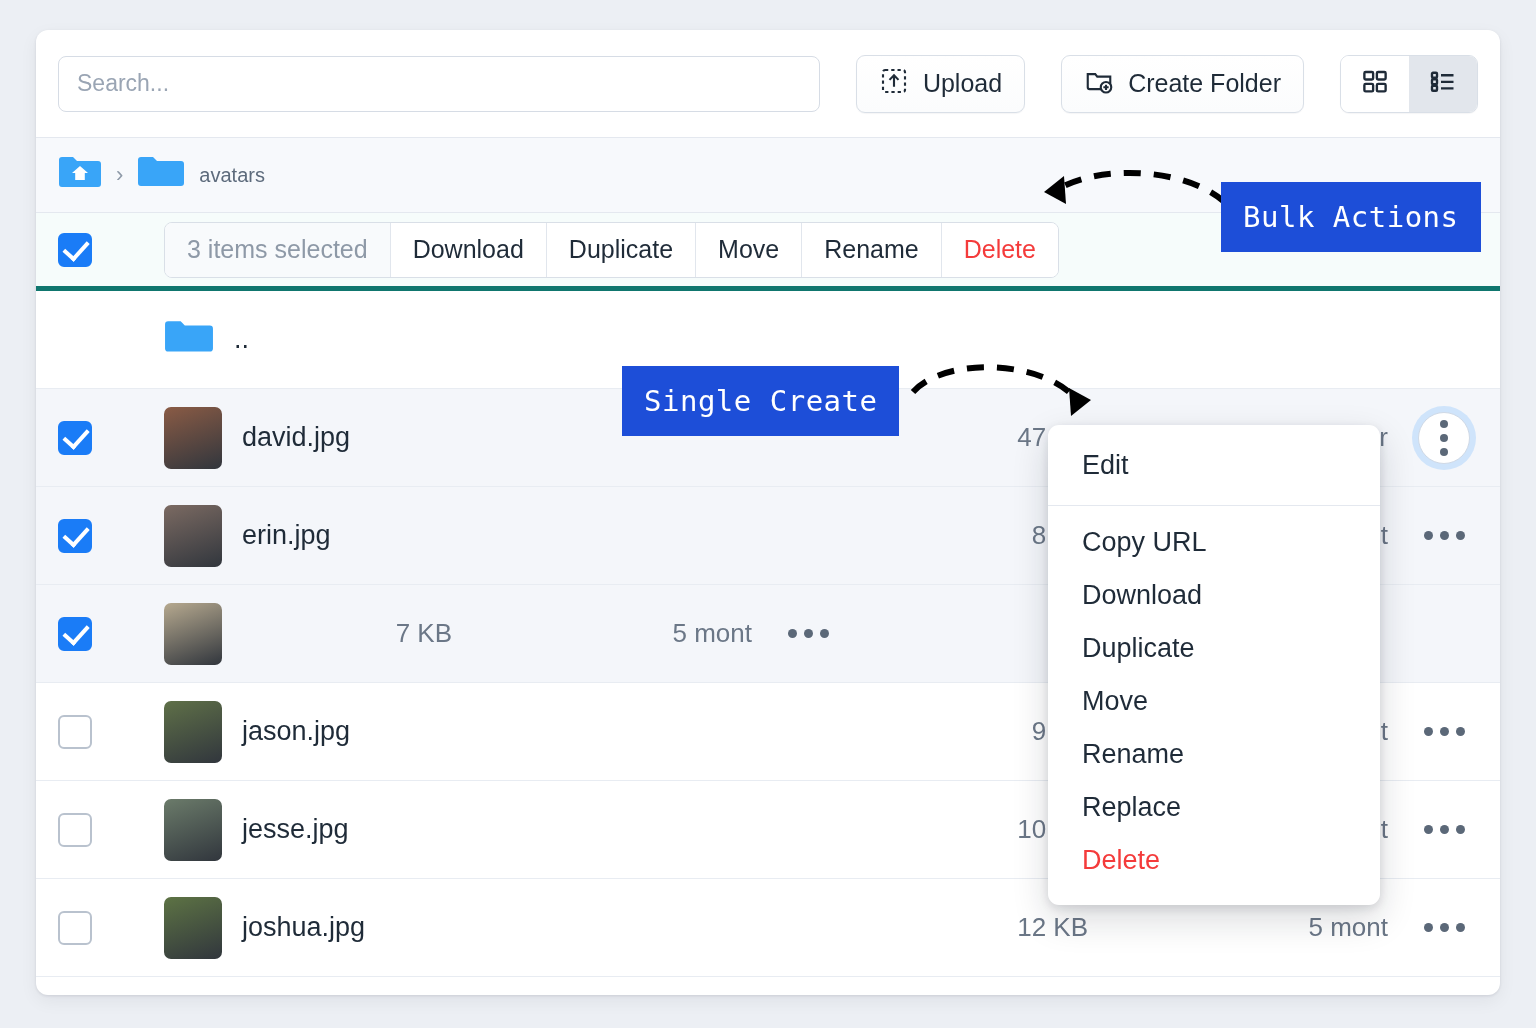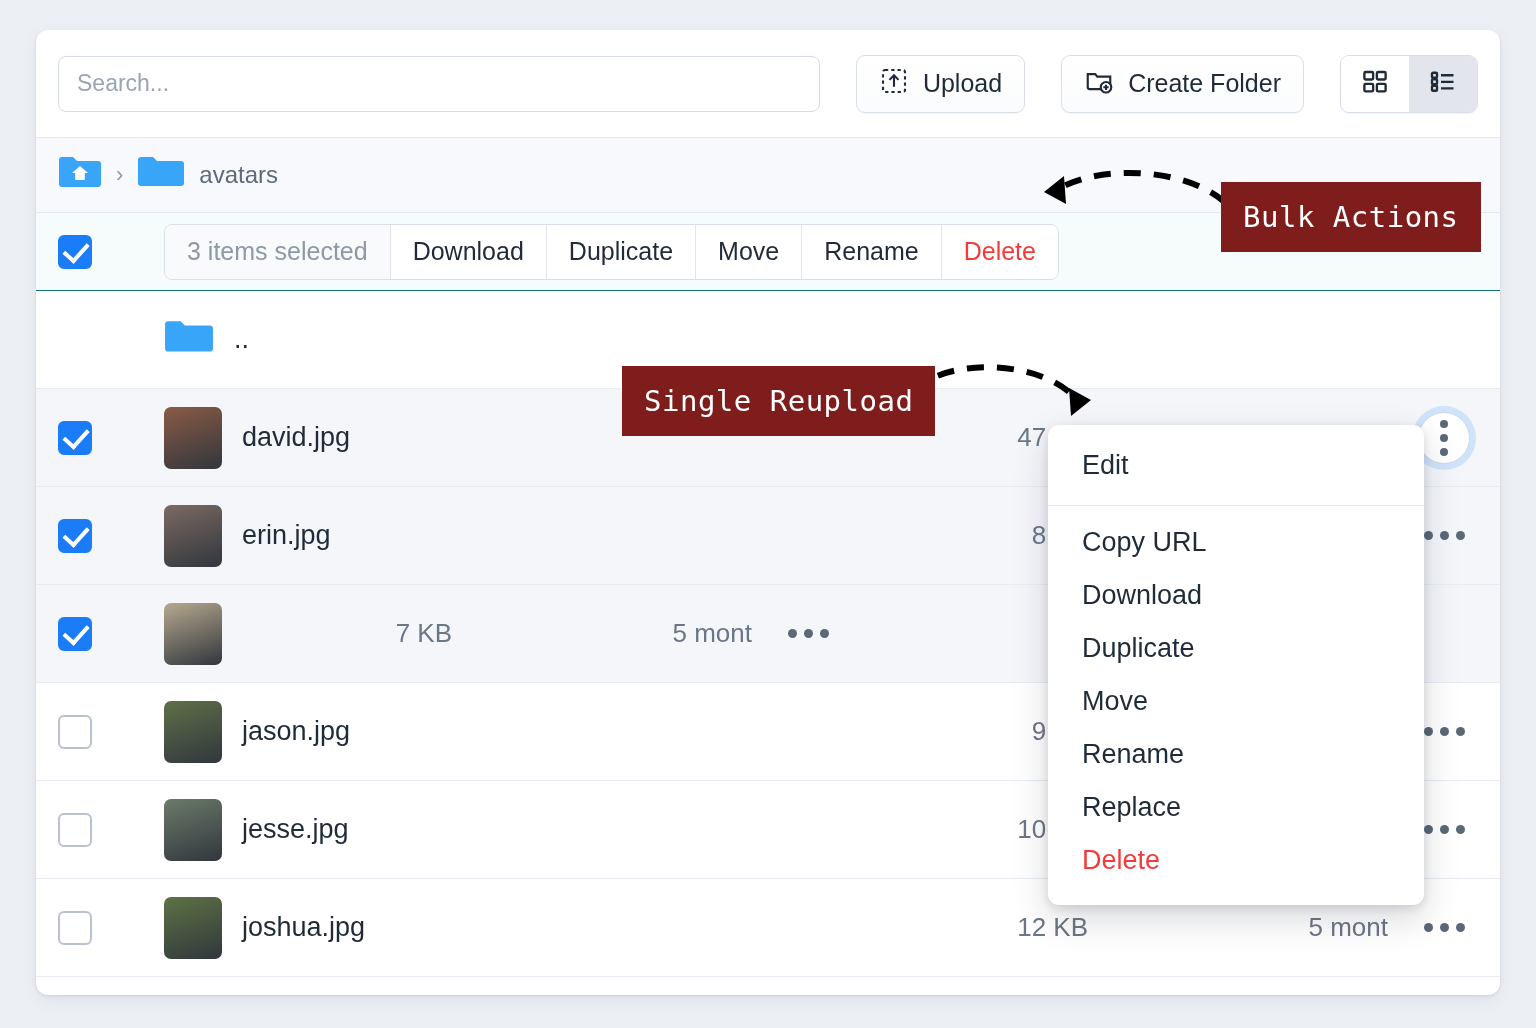"avatars" .crumb-label { font-size: 24px -> 20px }
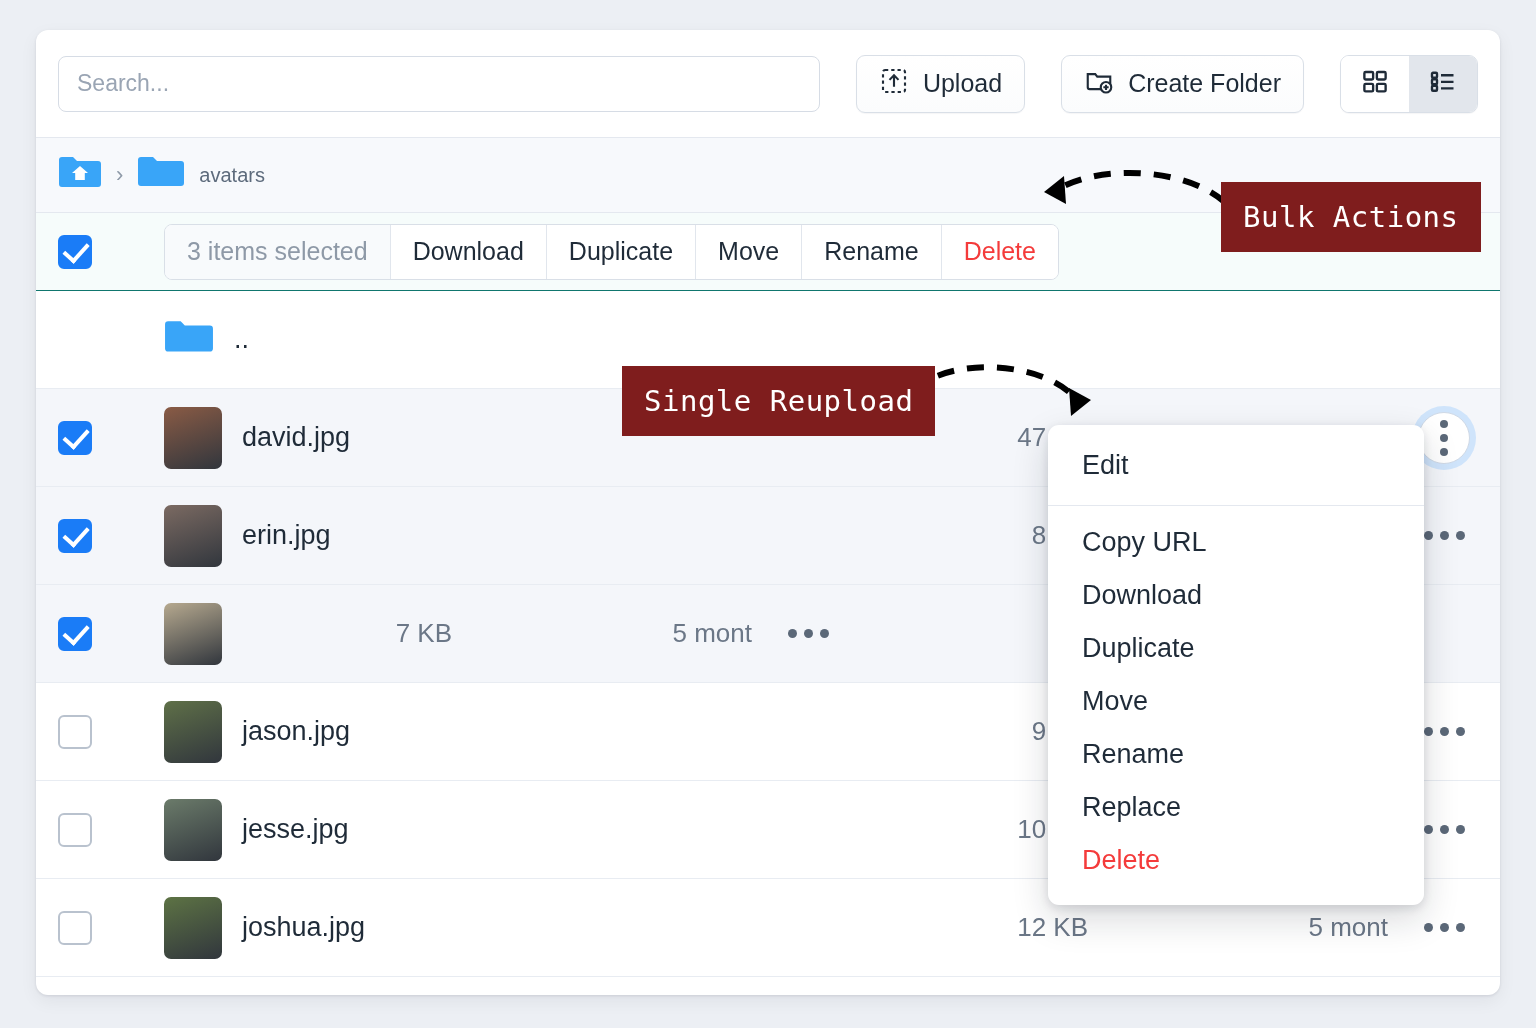"Bulk Actions" .tag { background: #7f1d1d -> #1d4ed8 }
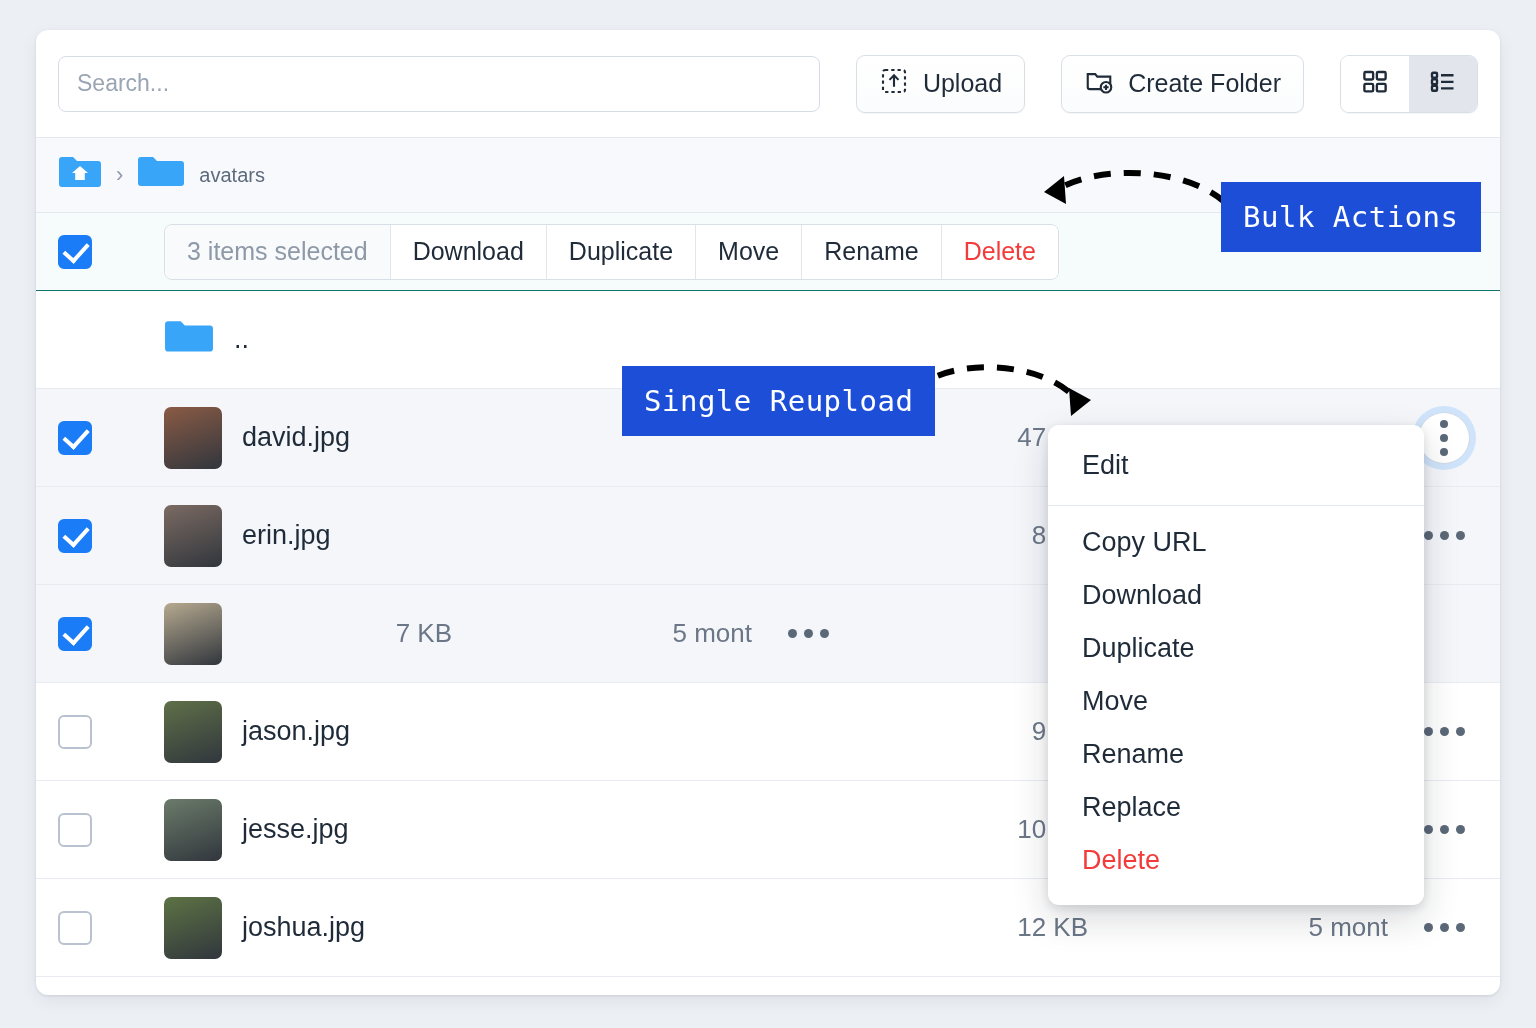"3 items selected" .bulkbar { border-bottom: 1px solid #0f766e -> 5px solid #0f766e }
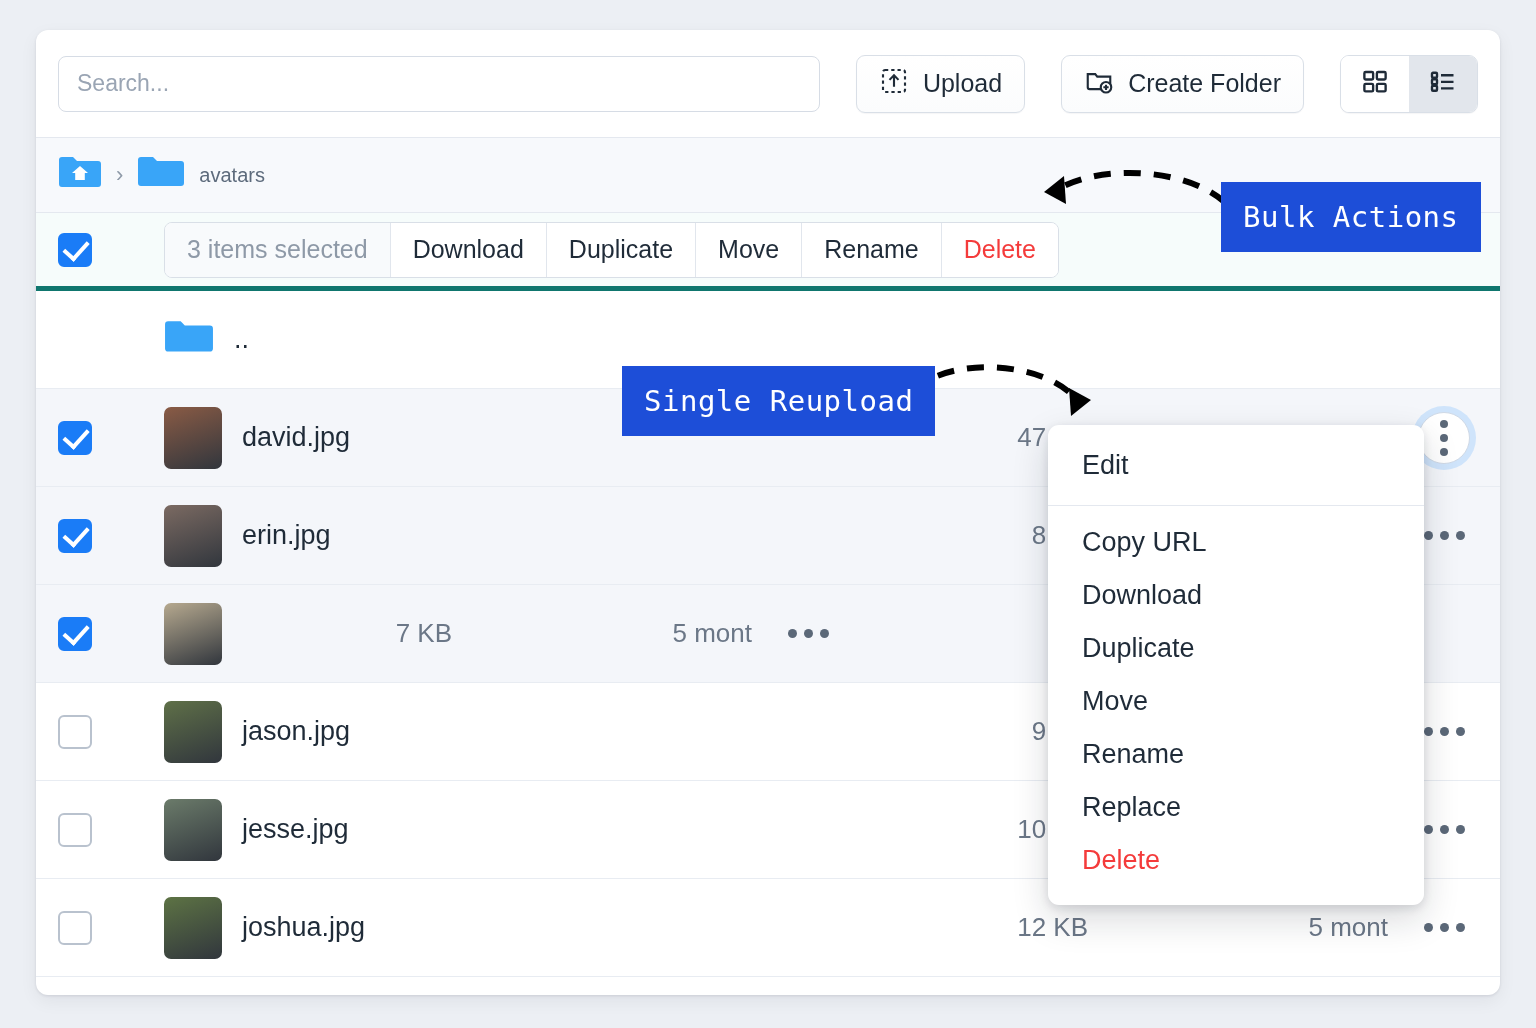"Single Reupload" div.tag { text: Reupload -> Create }
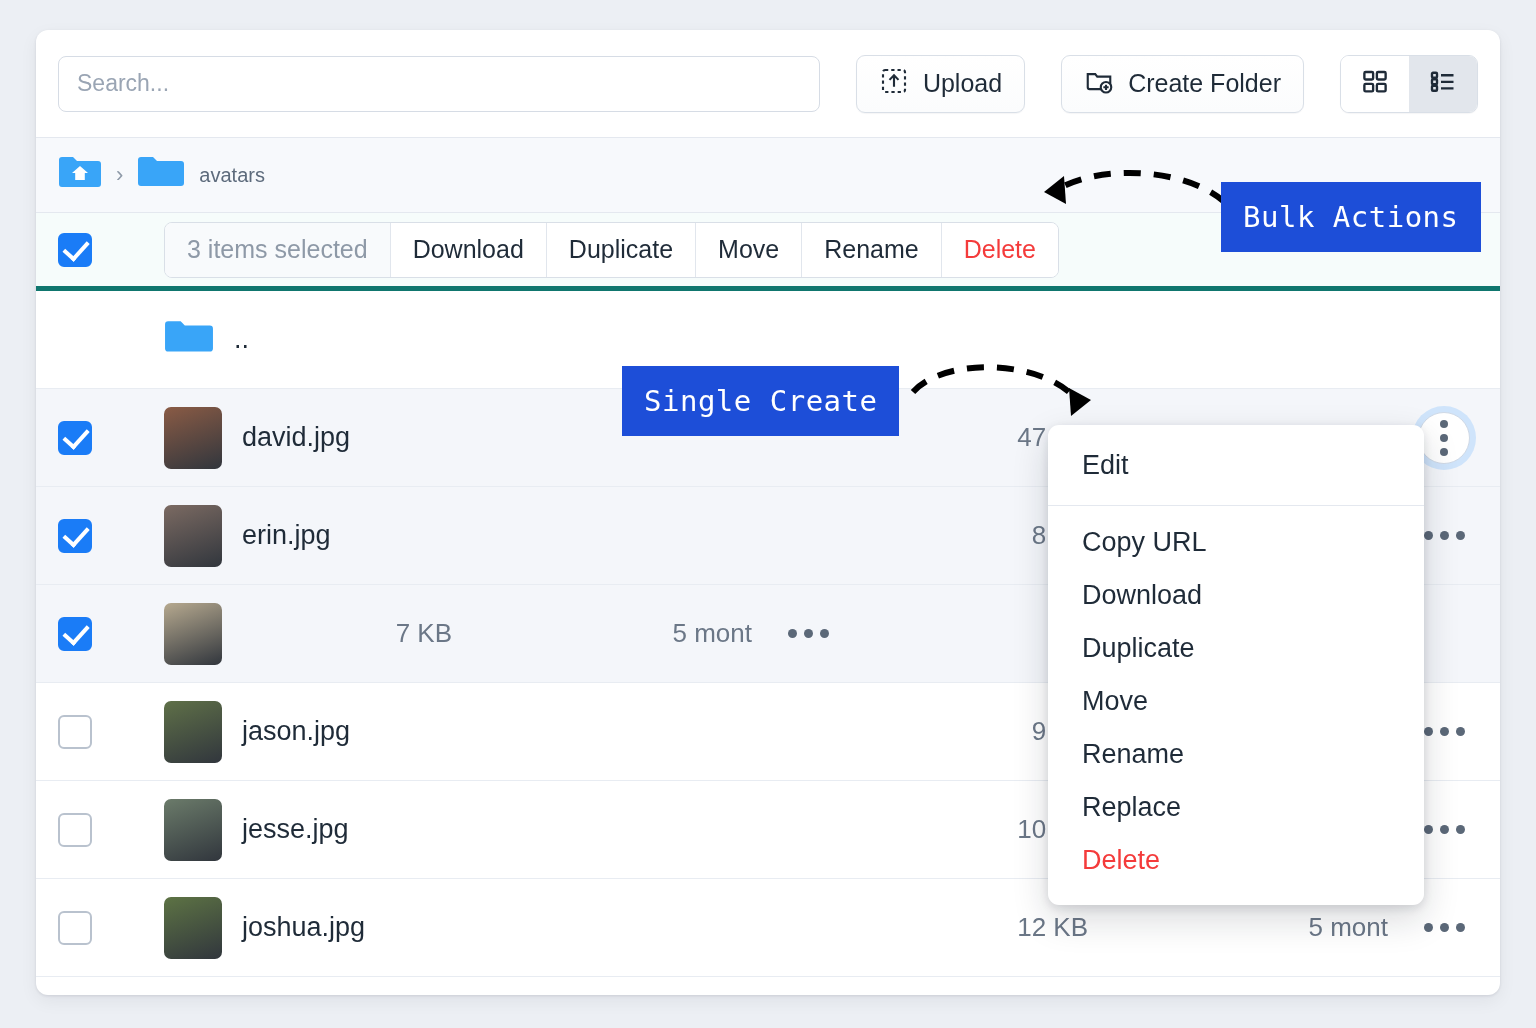"Edit" .ctxmenu { width: 376px -> 332px }
